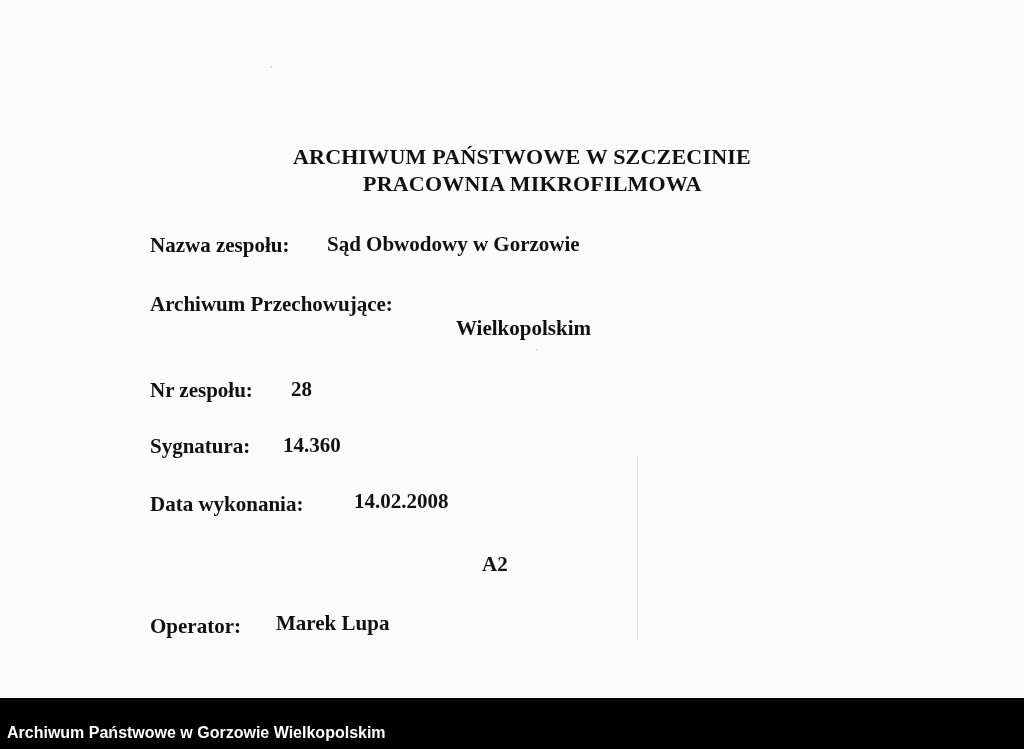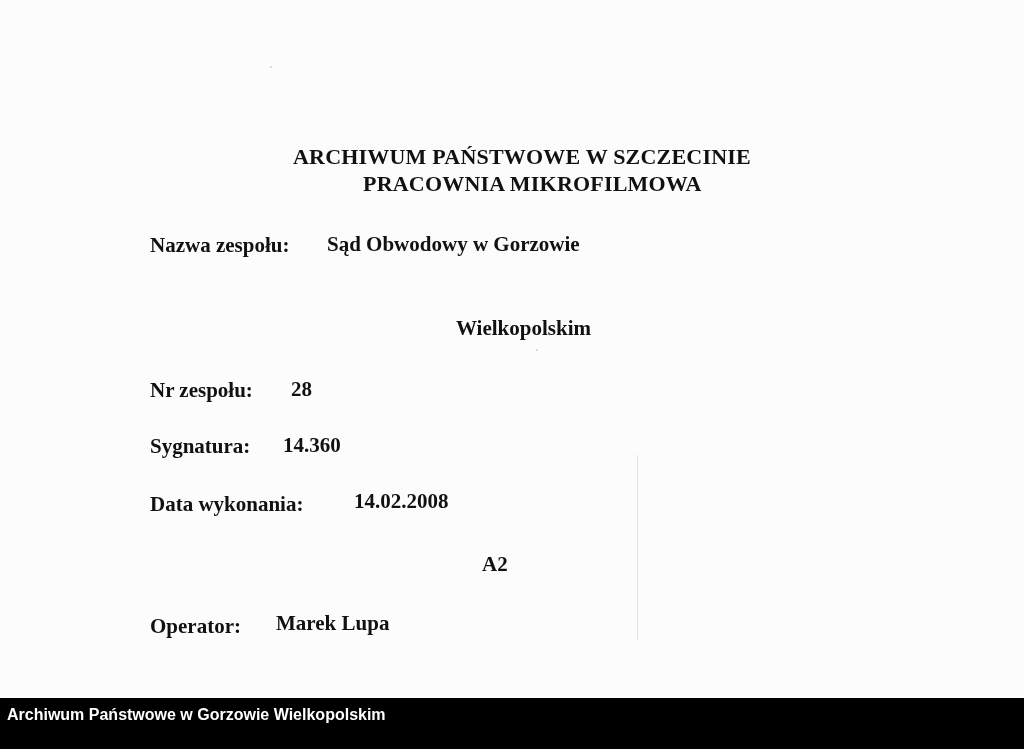"Archiwum Przechowujące:" div.serif { html: none -> <div>Archiwum Przechowujące:</div> }
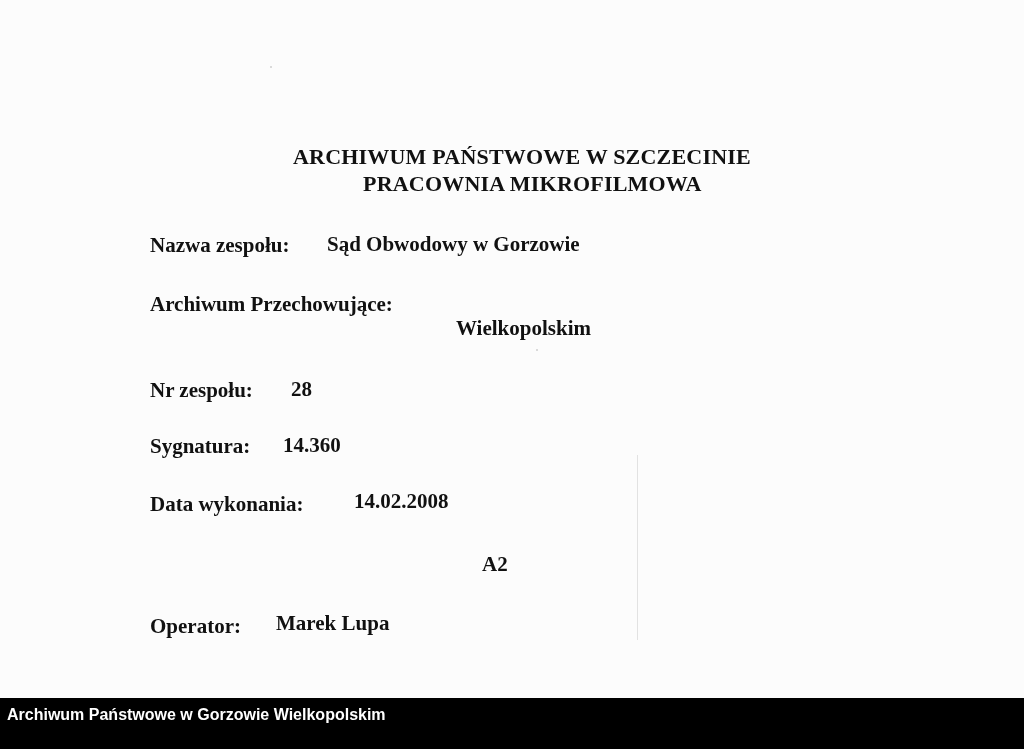"Archiwum Państwowe w Gorzowie" .footer span { top: 8px -> 26px }
